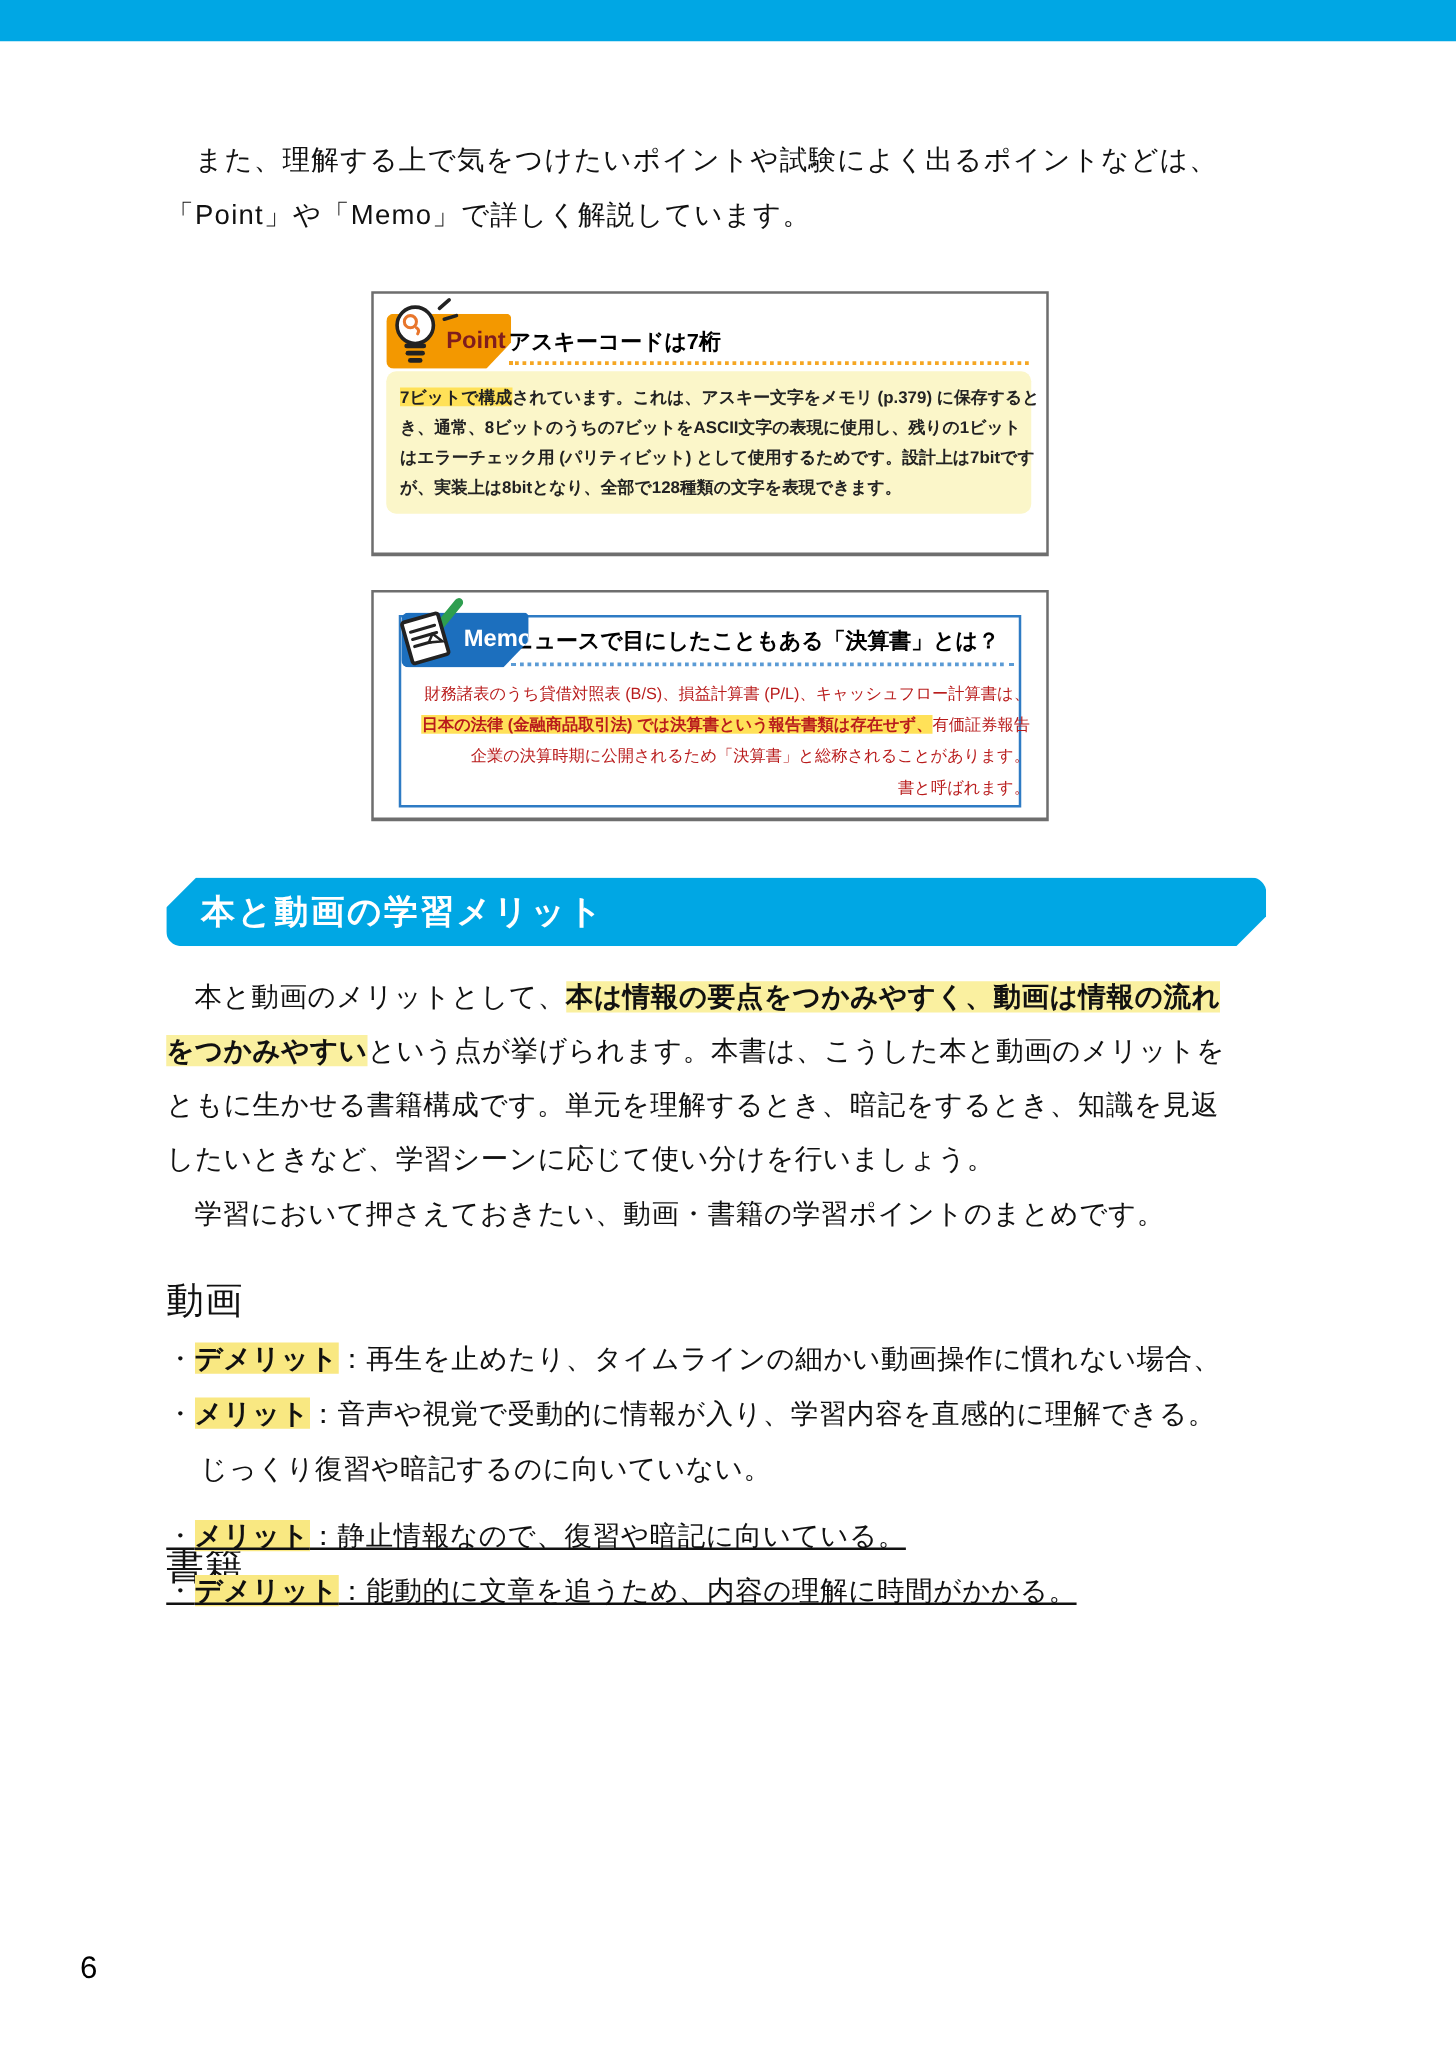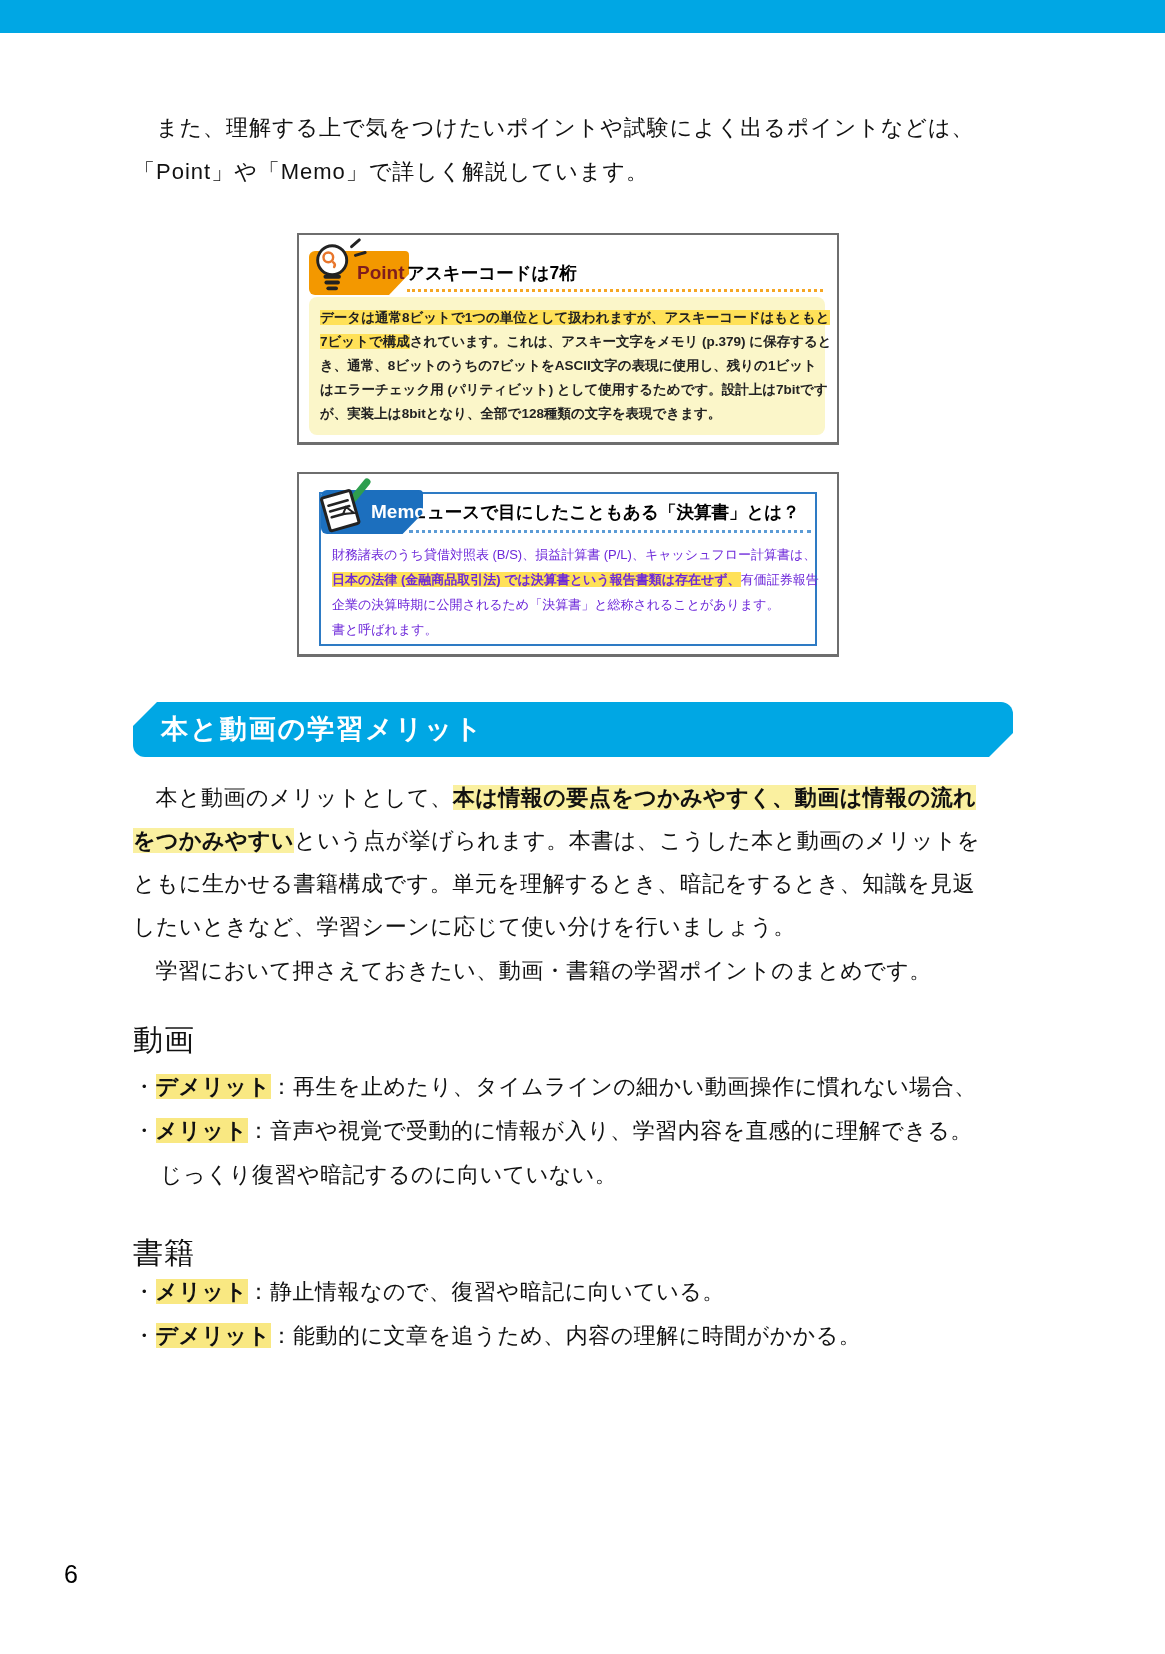"データは通常8ビットで1つの単位として扱われますが、アスキーコードはもともと" div { html: <div><span>データは通常8ビットで1つの単位として扱われますが、アスキーコードはもともと</span><span></span></div> -> none }
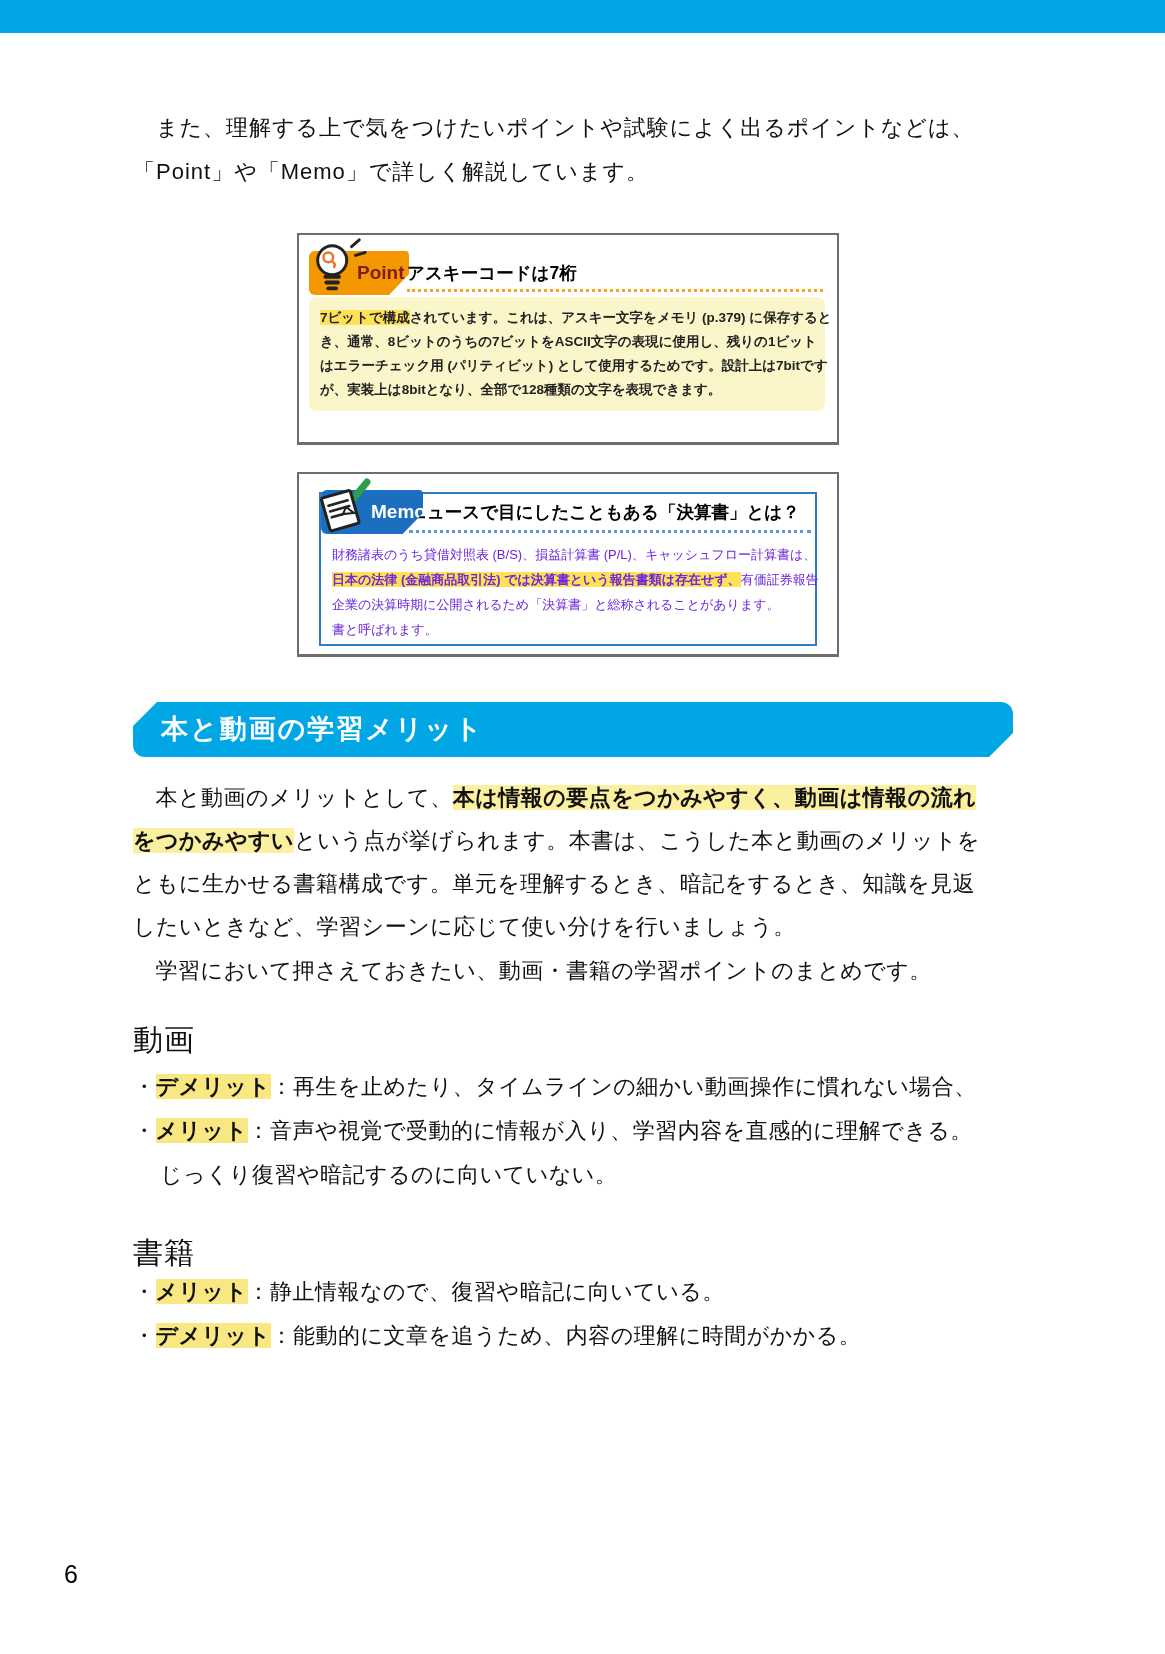"財務諸表のうち貸借対照表 (B/S)、損益計算書" .memo-body { color: #6d28d9 -> #b91c1c; text-align: none -> right }
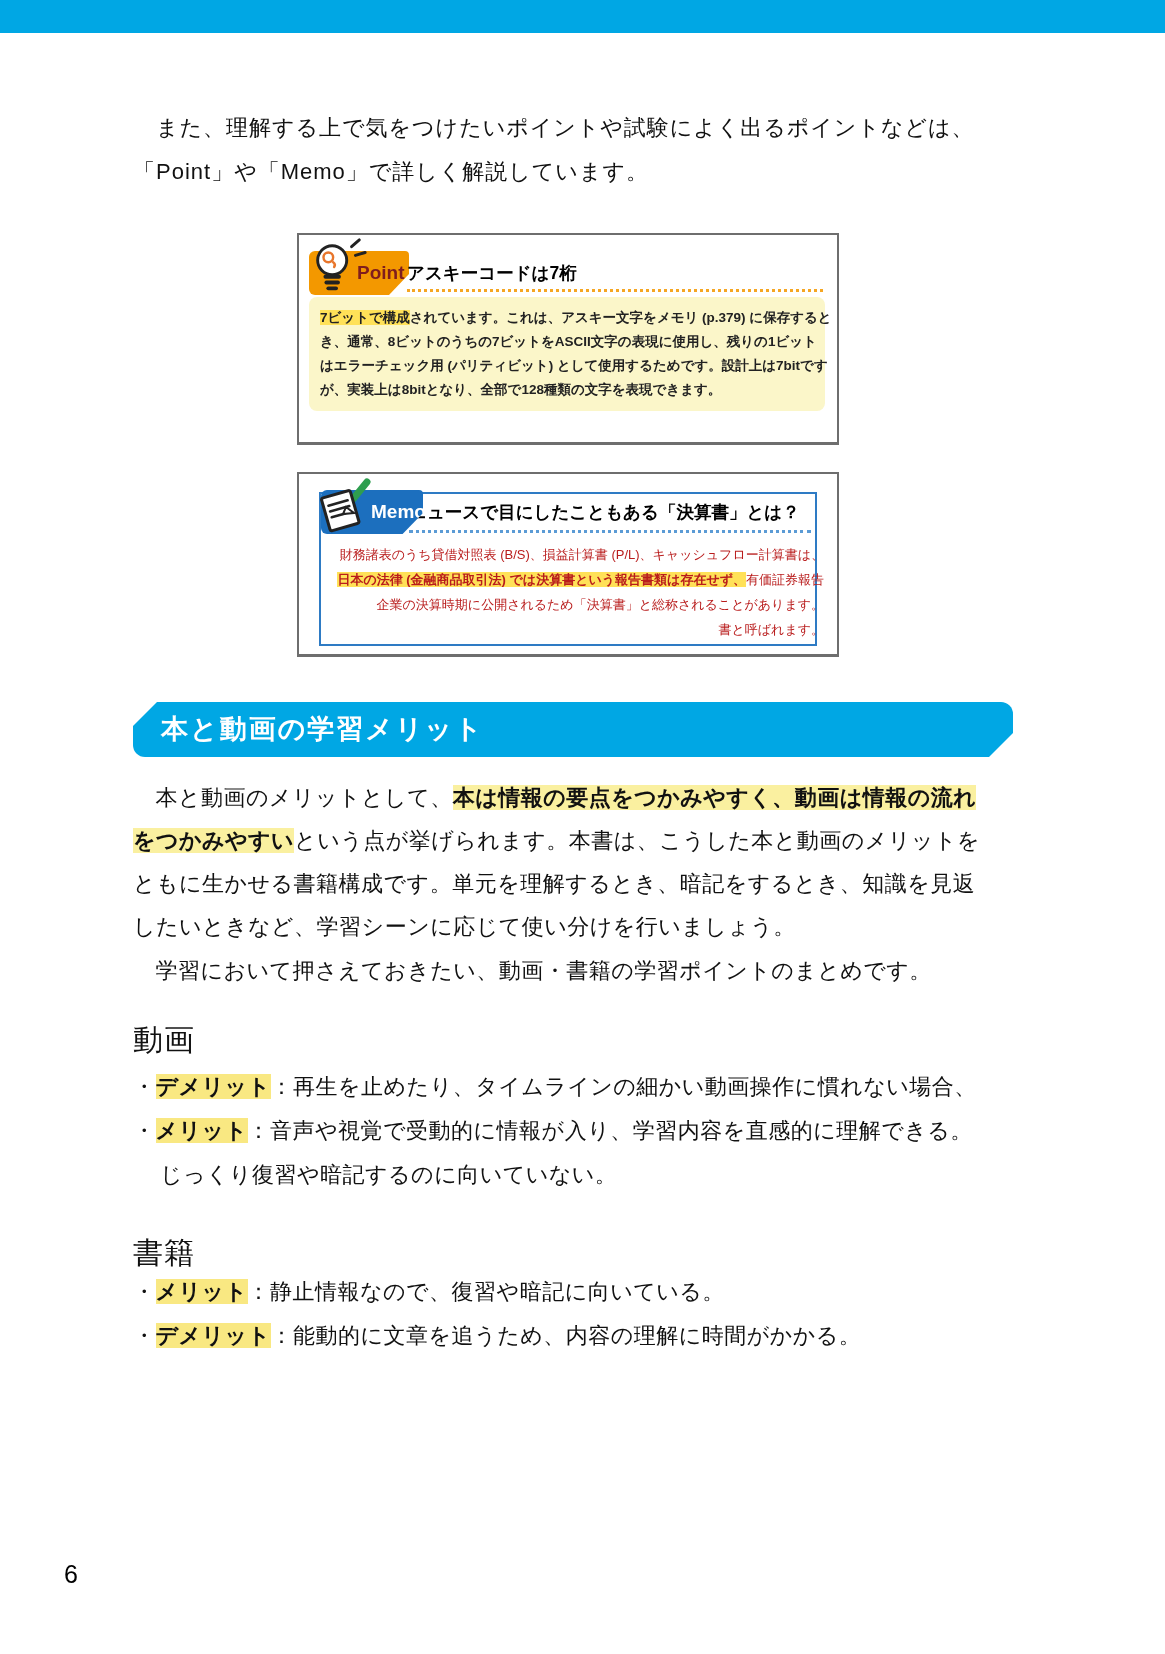"・メリット：静止情報なので、復習や暗記に向いている。" .book-list { text-decoration: none -> underline; top: 1270px -> 1207px }
